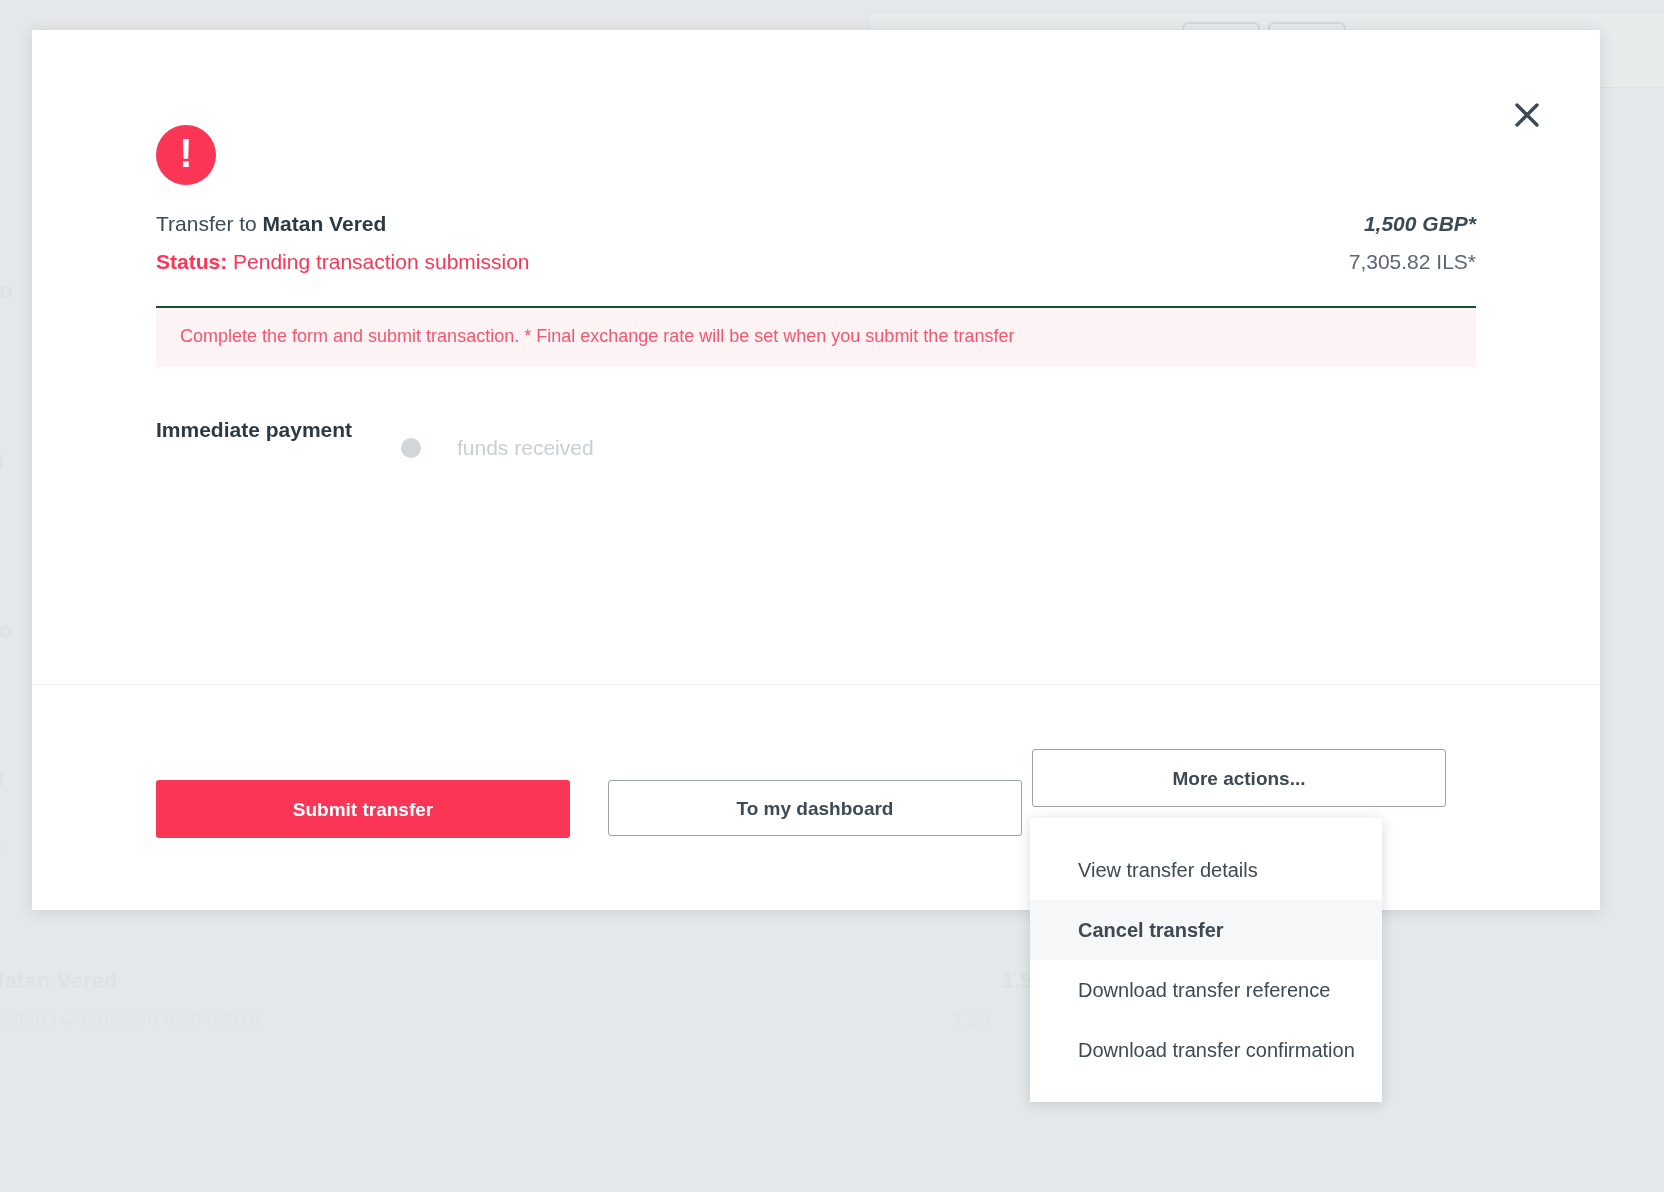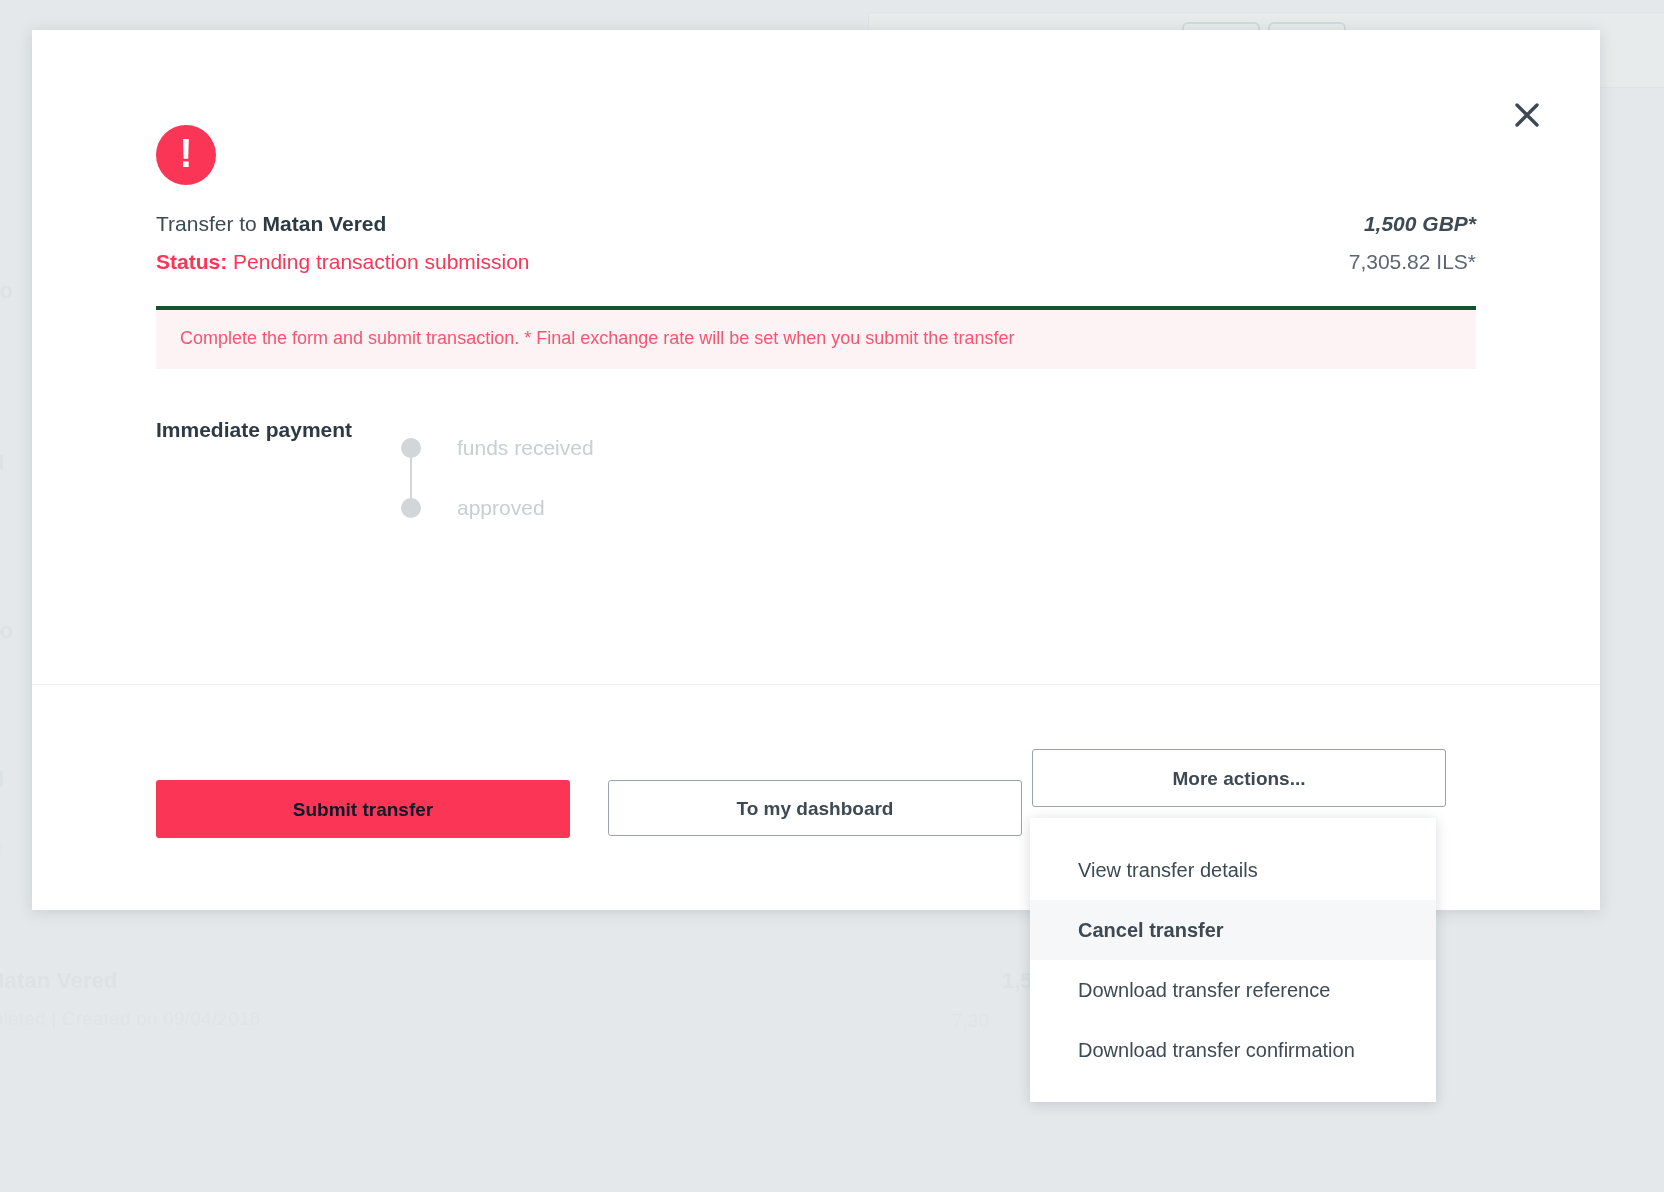"Complete the form and submit" .alert-banner { border-top: 4px solid #14532d -> 2px solid #14532d }
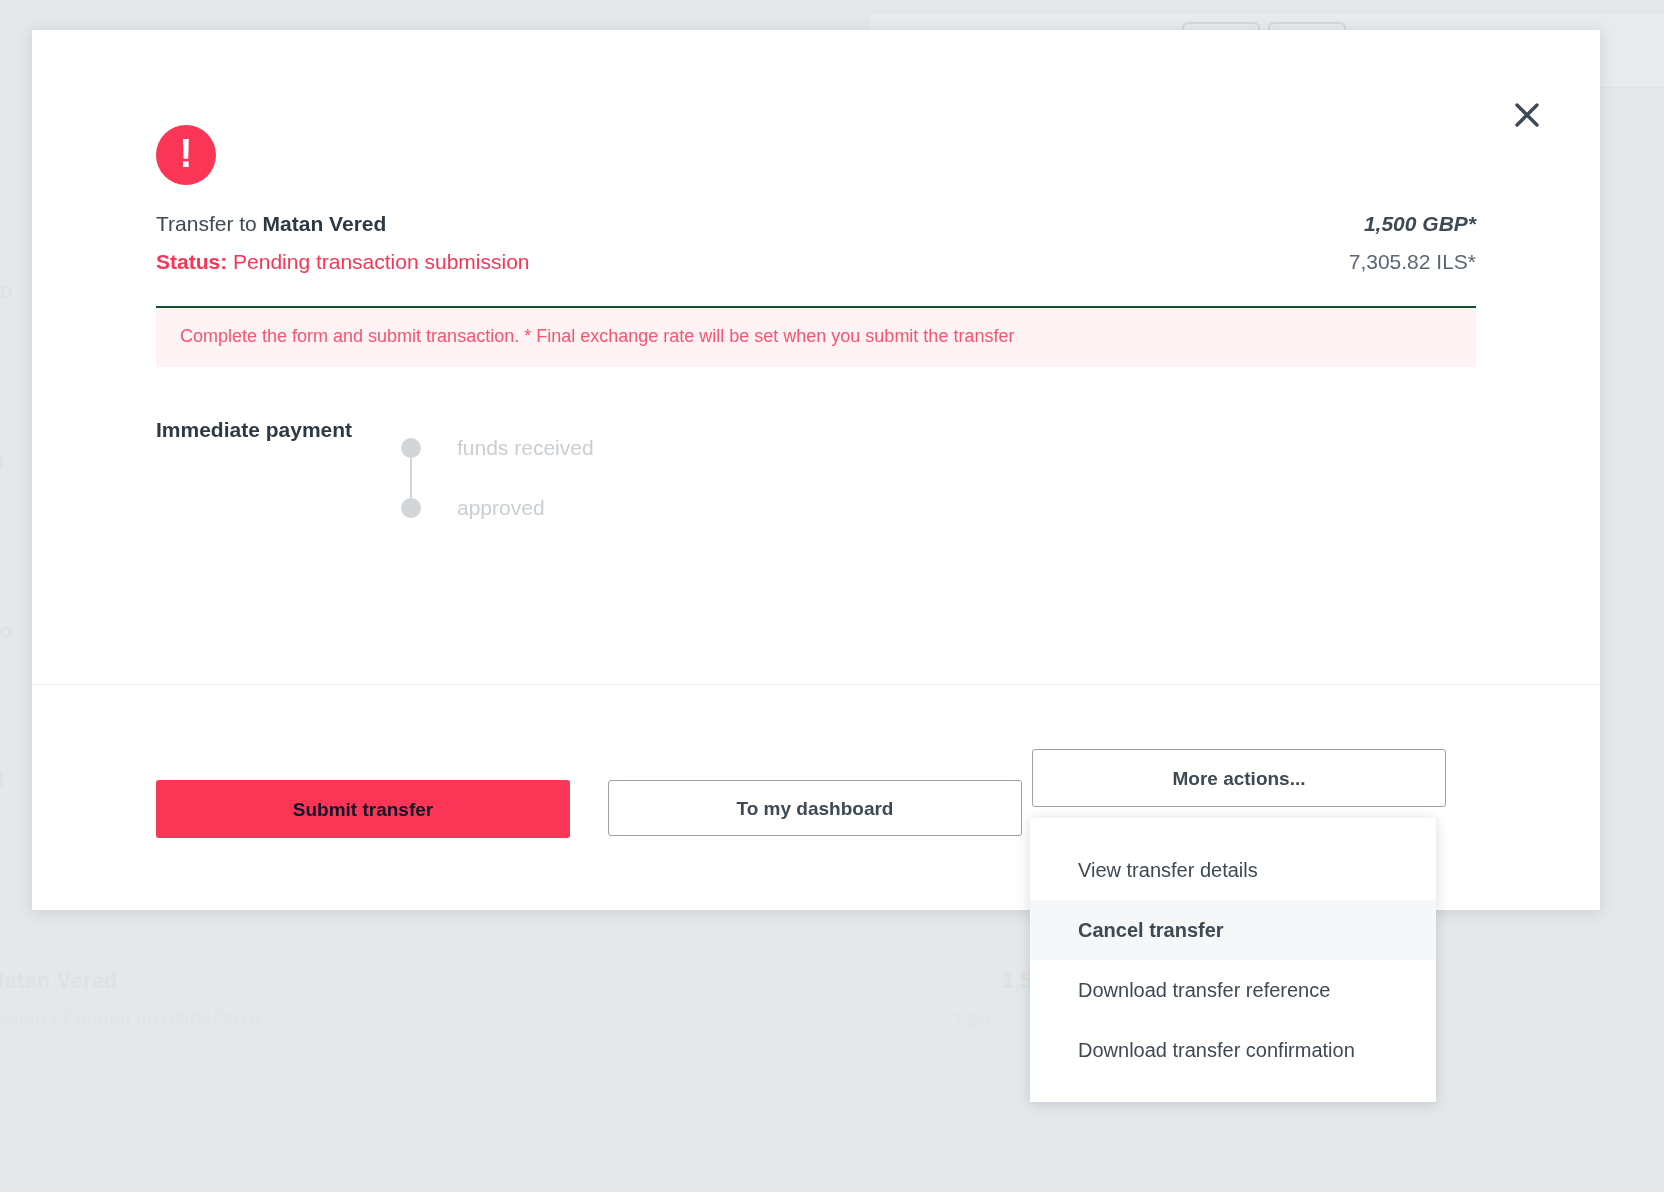"approved" div.step { html: <div> <span></span> <span></span> <span>approved</span> </div> -> none }
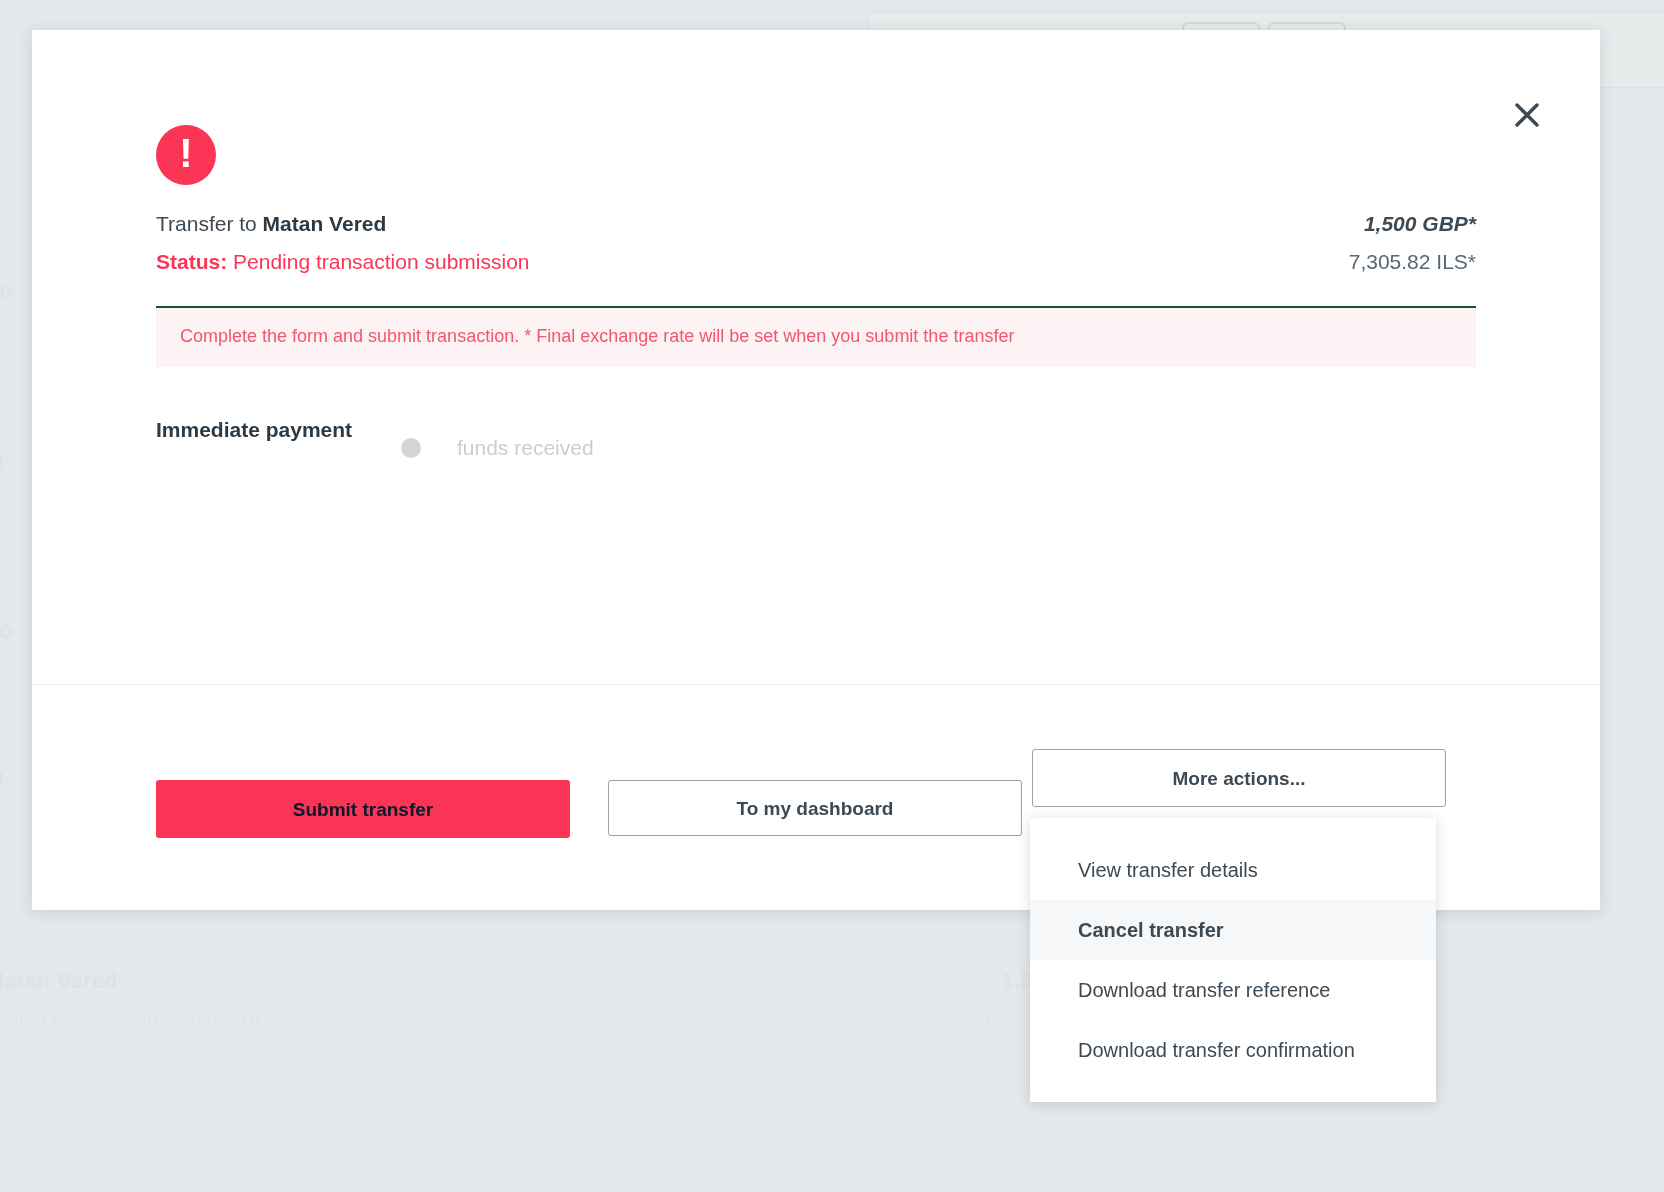"Submit transfer" .btn-primary { color: #0f172a -> #ffffff }
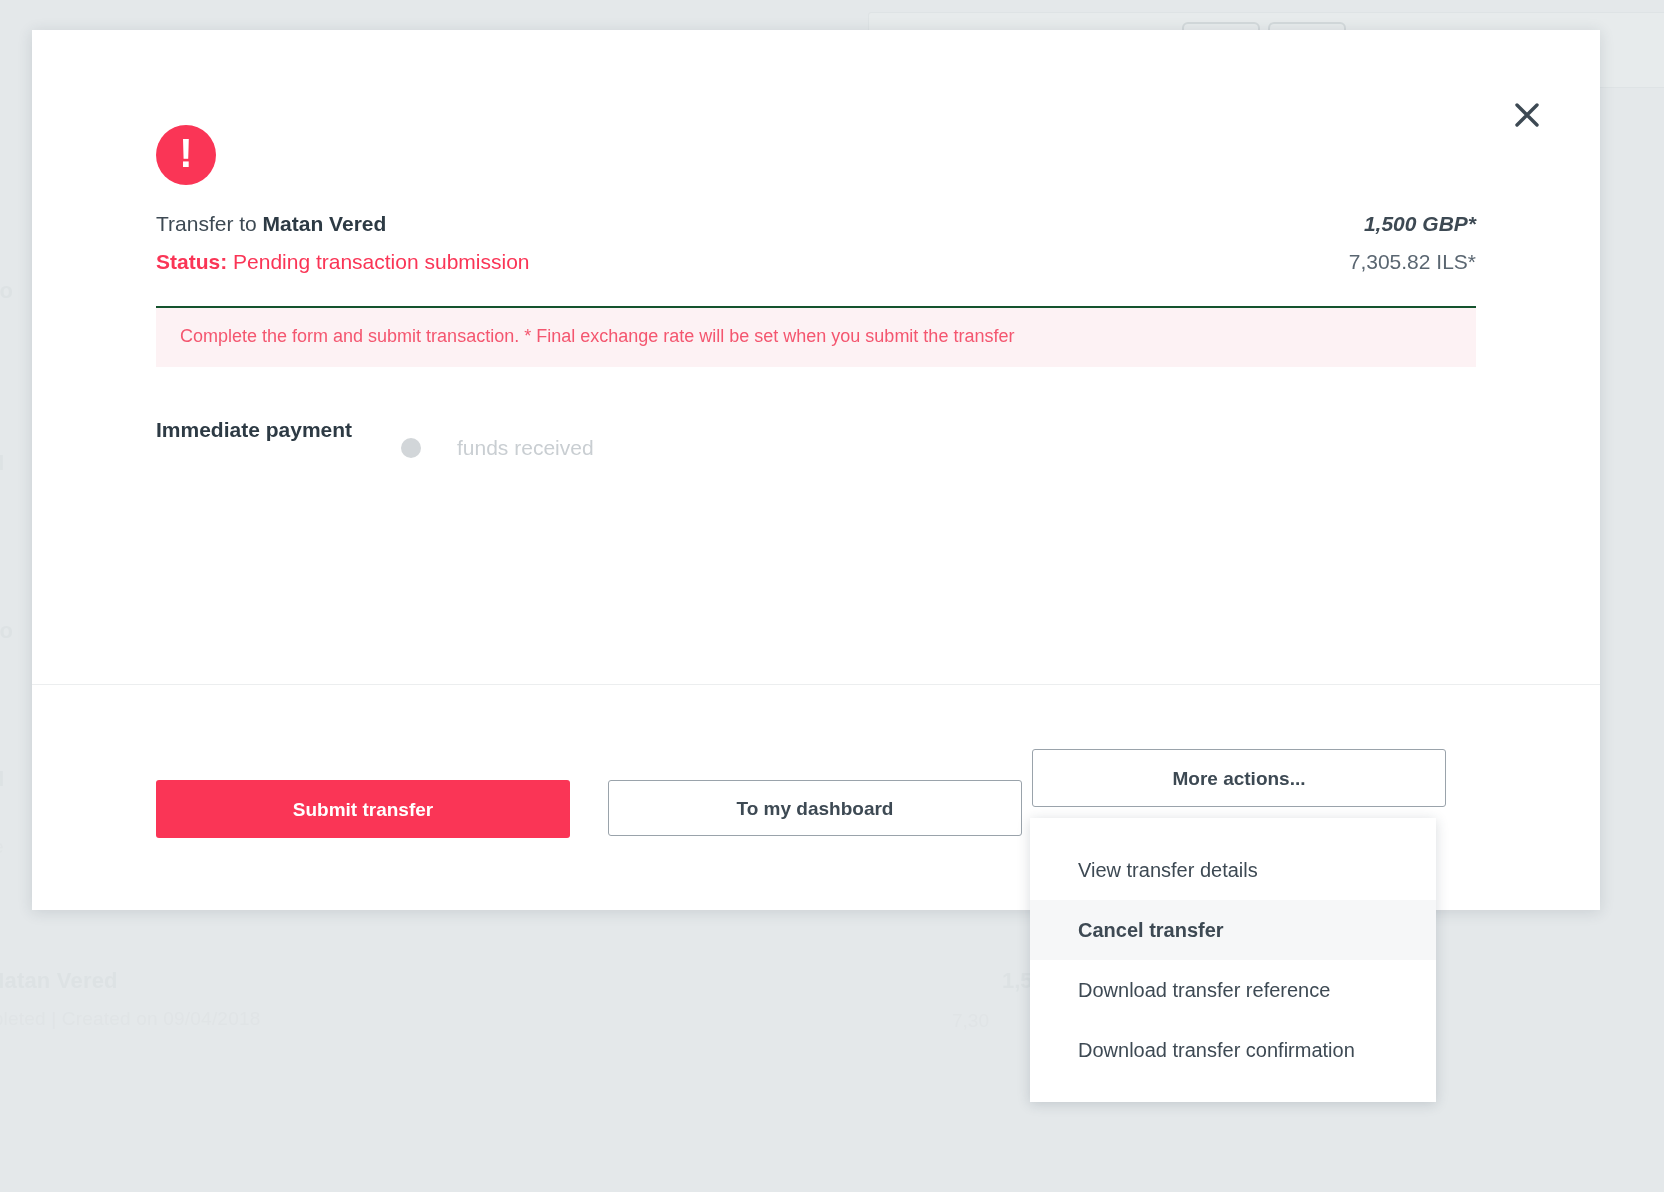"View transfer details" .dropdown-menu { width: 406px -> 352px }
